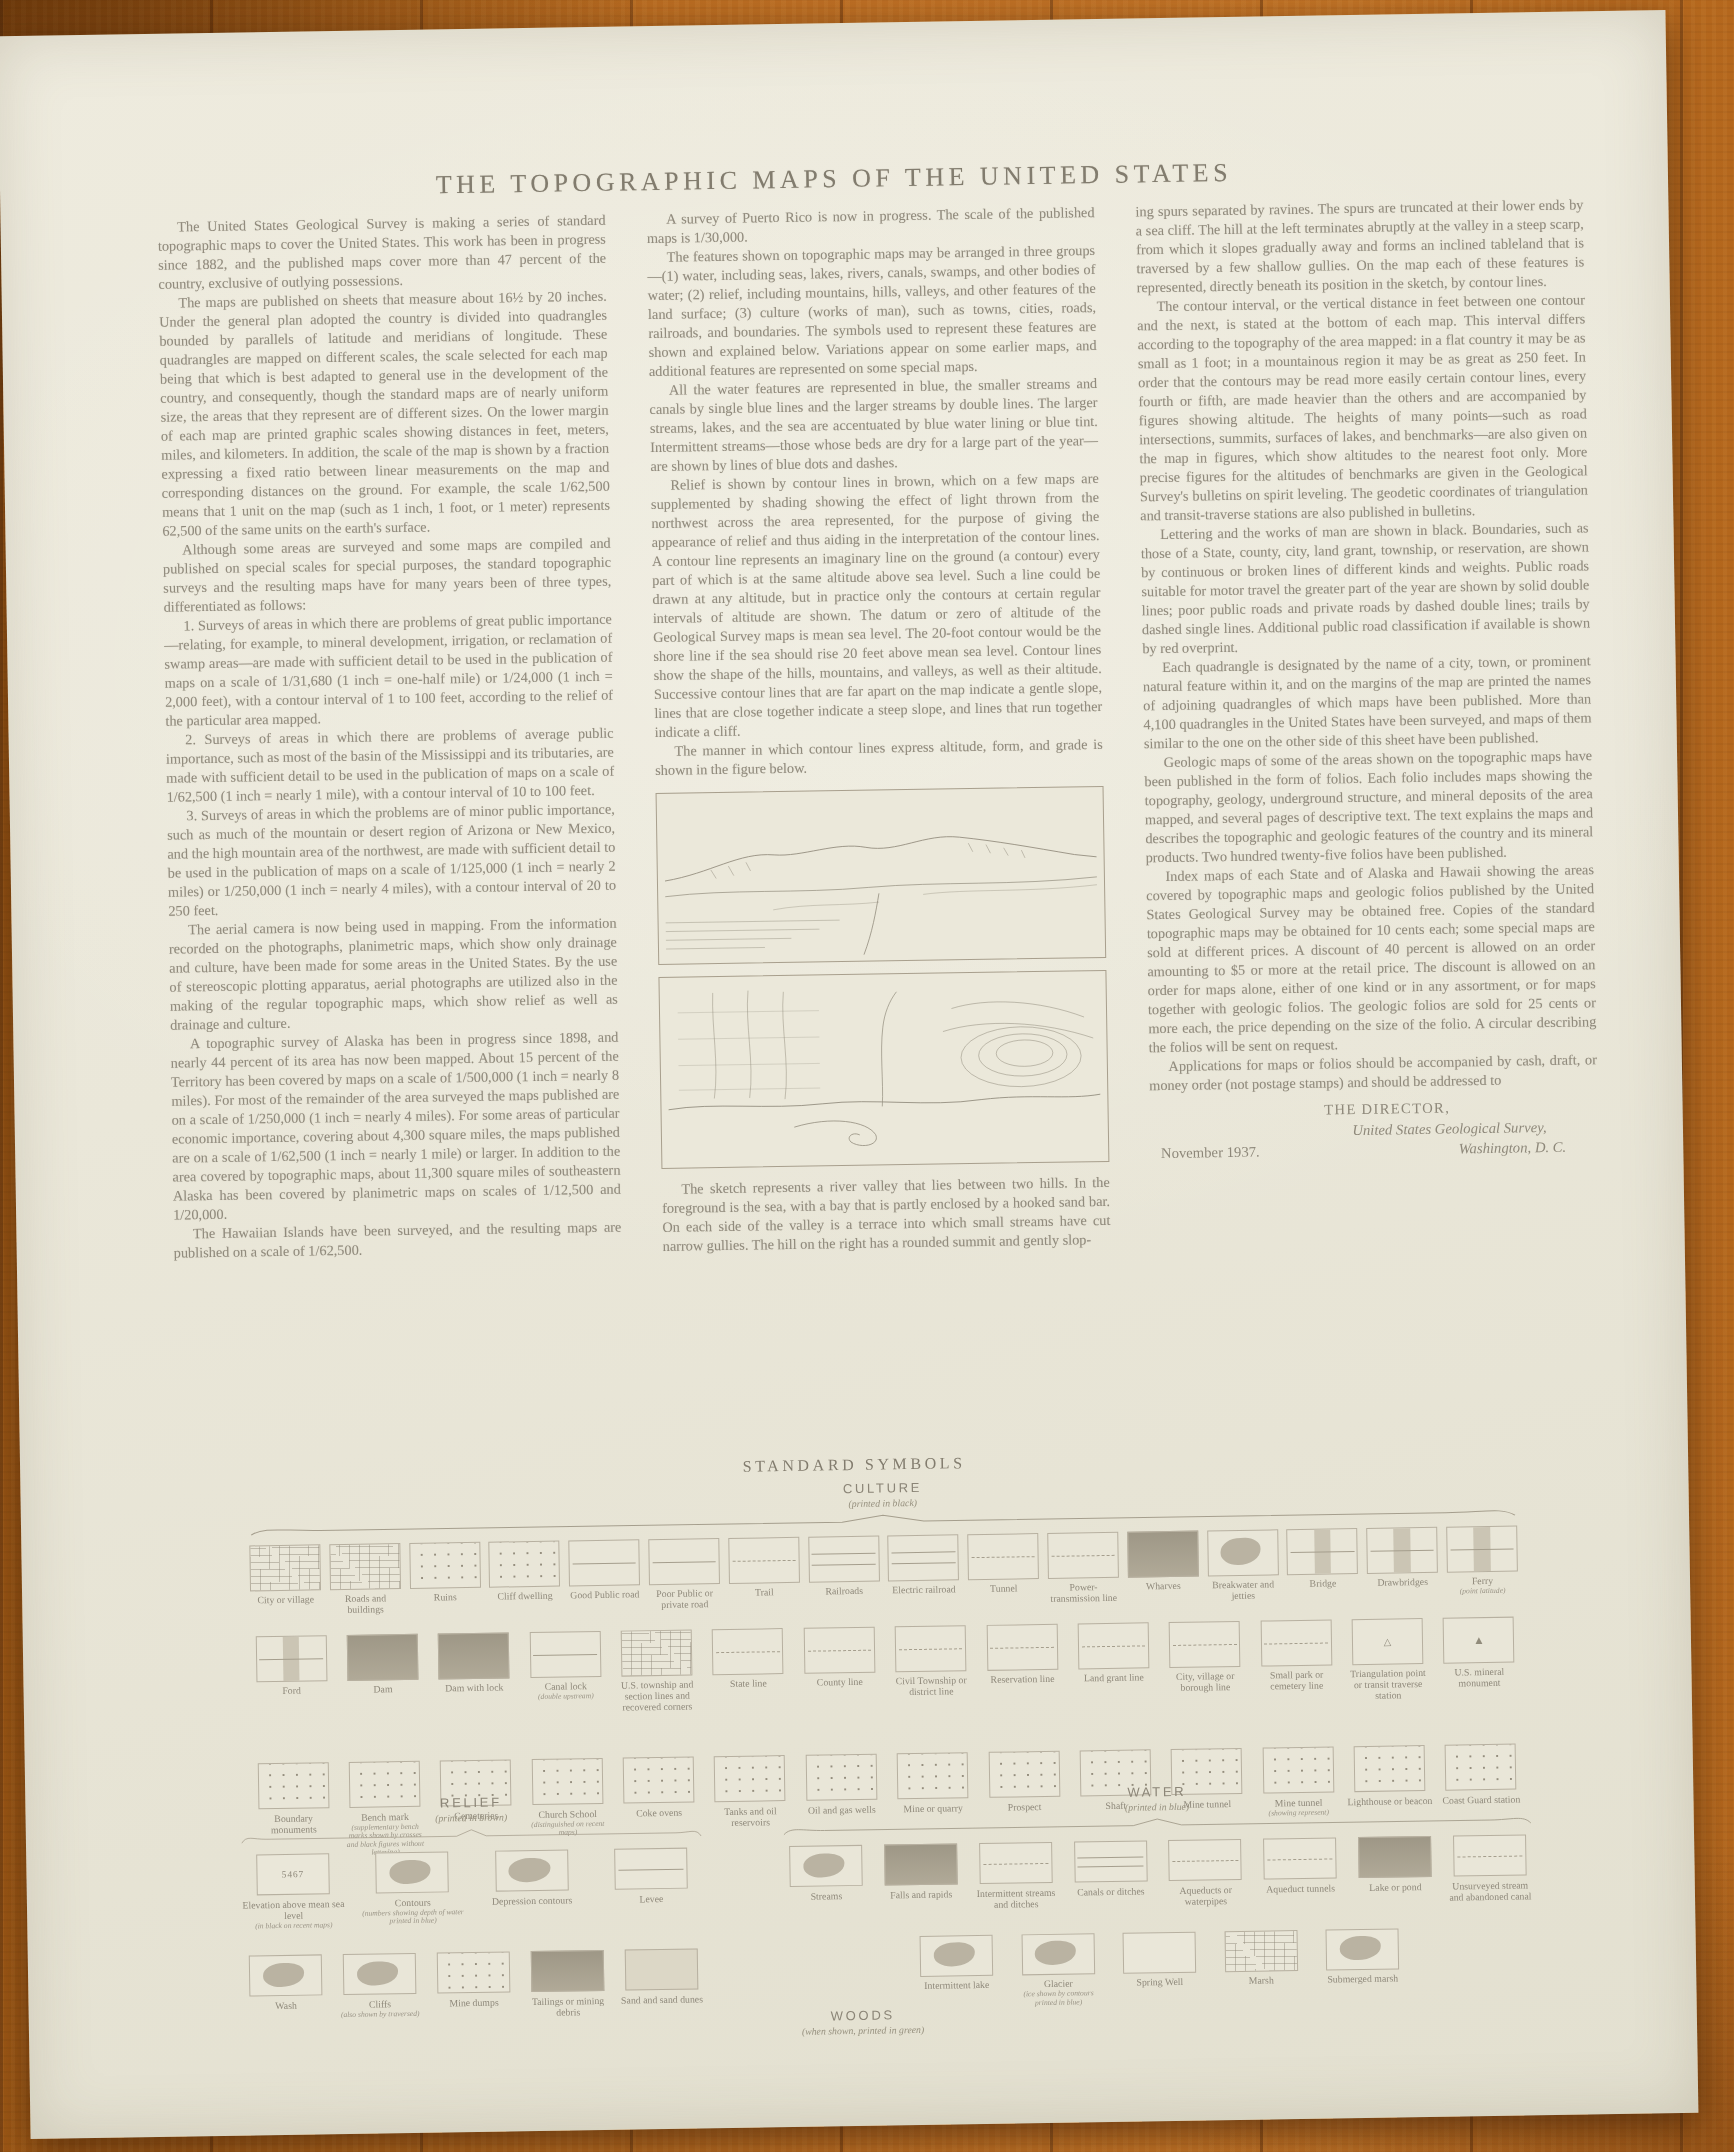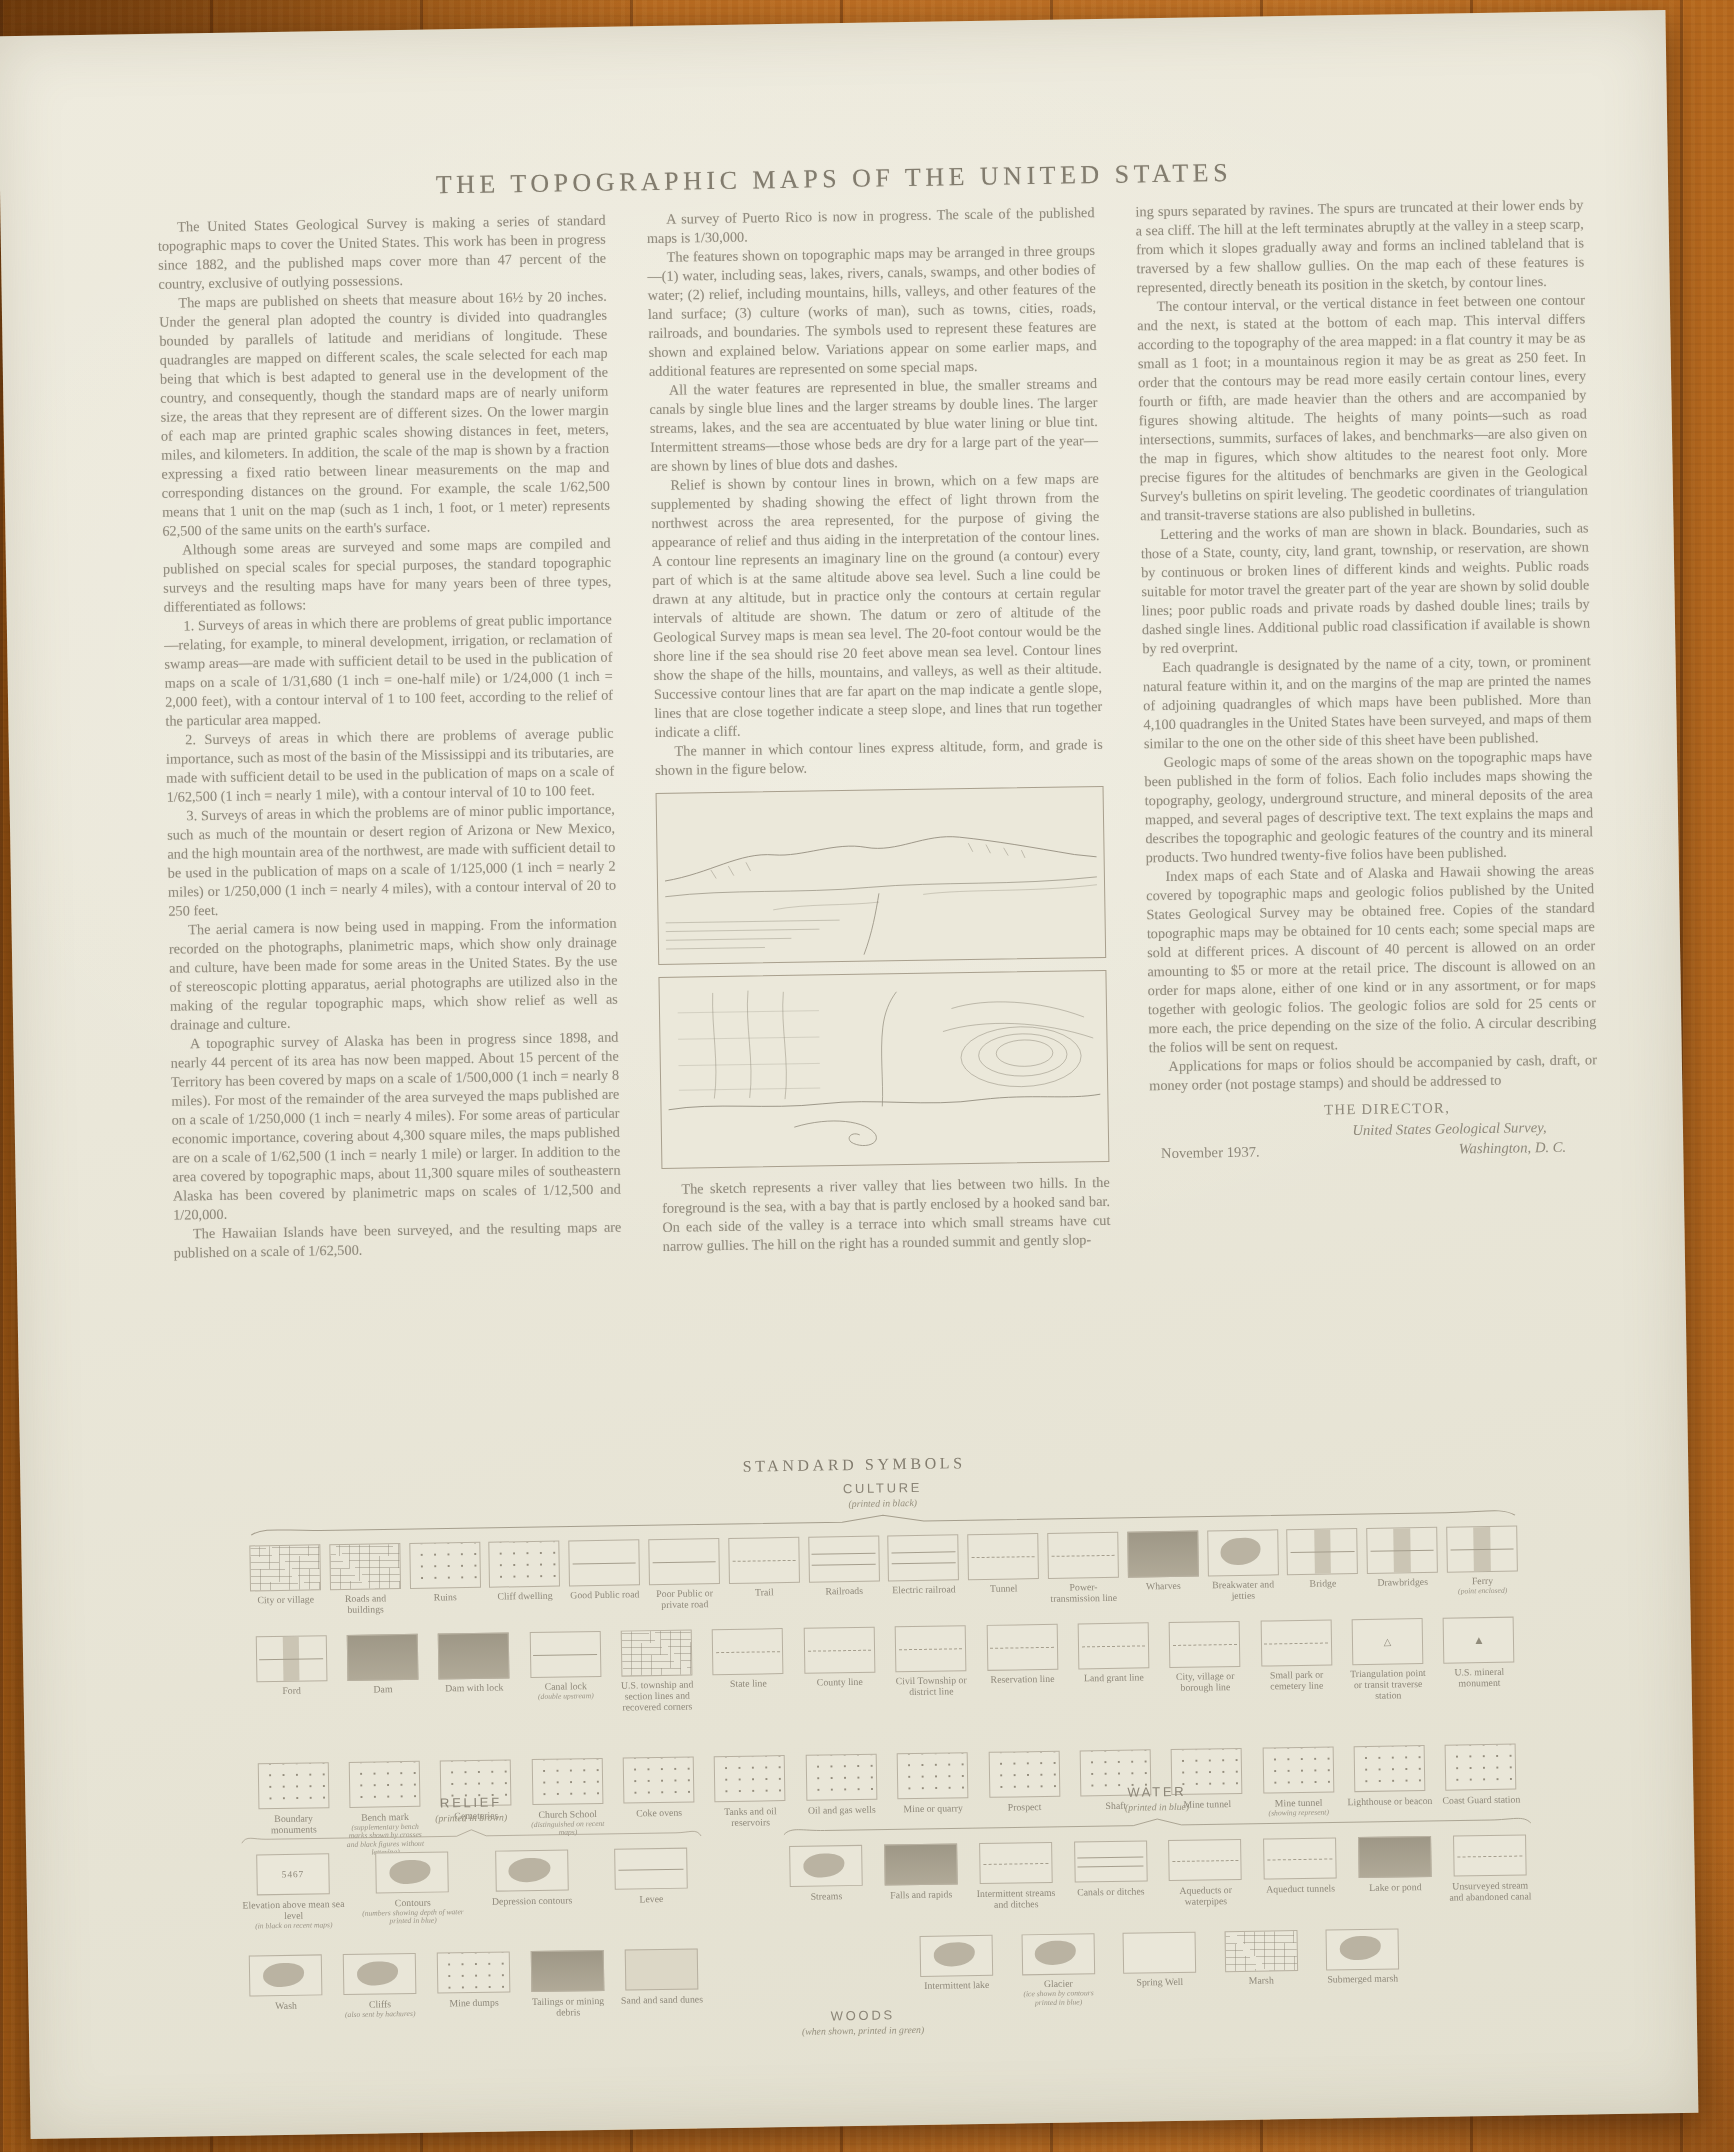"(point enclosed)" div.snote { text: enclosed -> latitude }
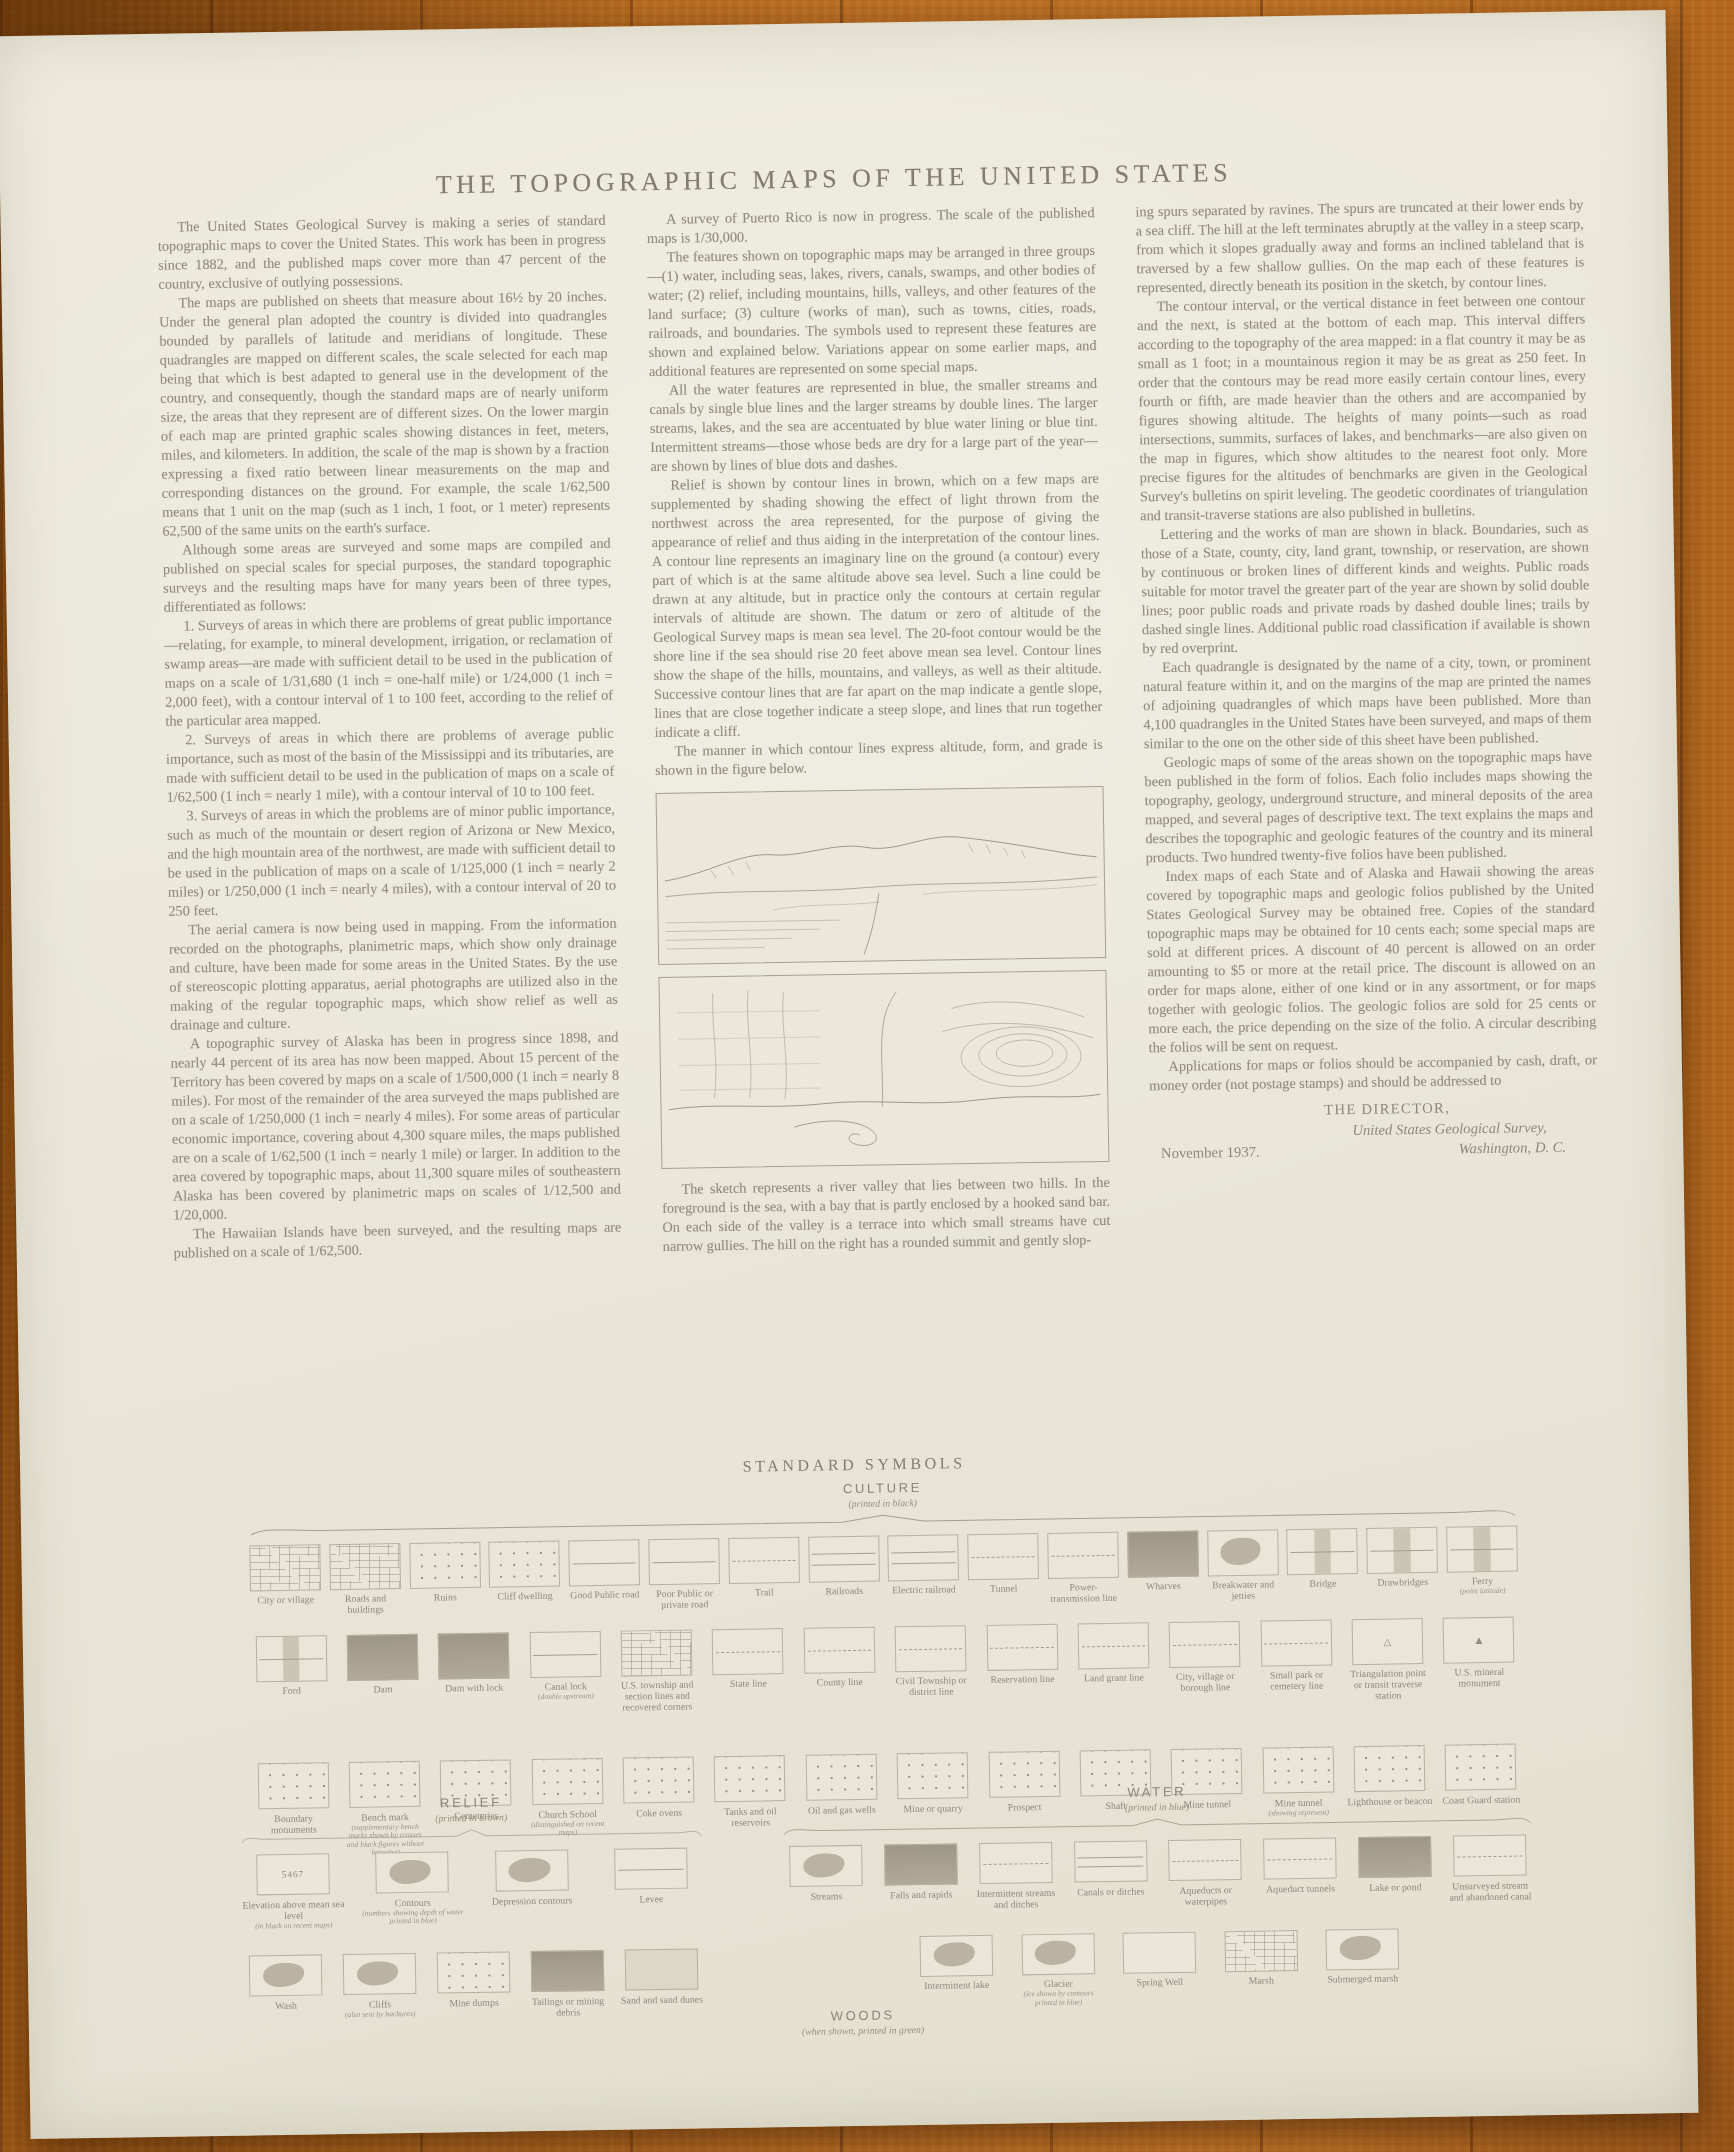"(also sent by hachures)" div.snote { text: sent by hachures -> shown by traversed }
